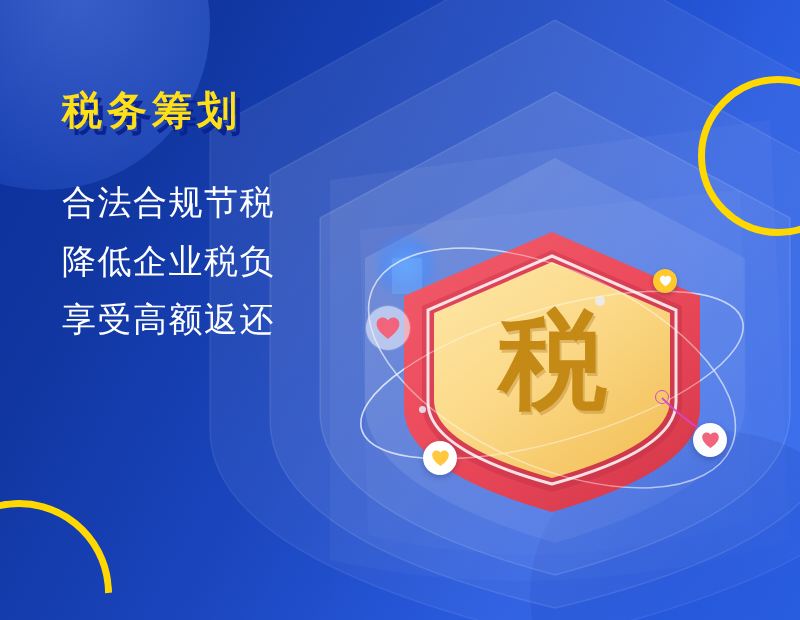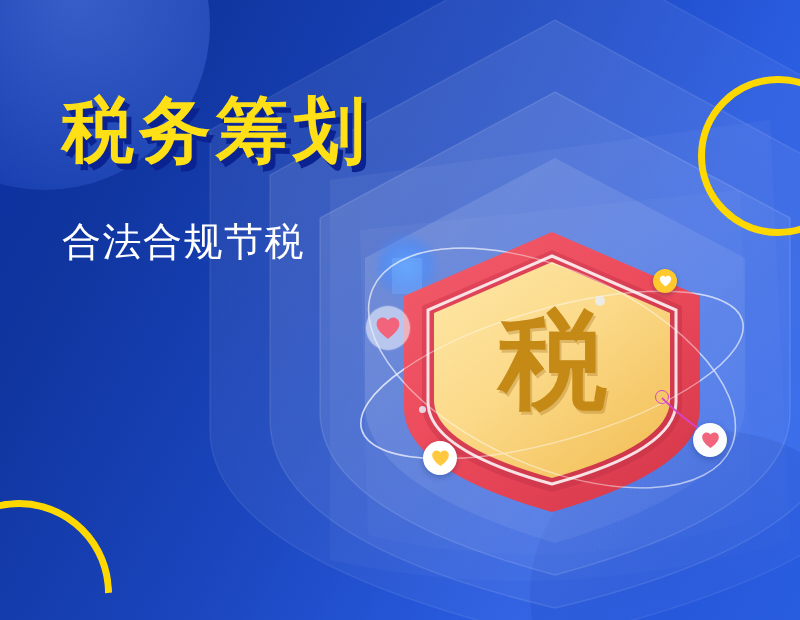"税务筹划" .headline { font-family: Liberation Sans, sans-serif -> Liberation Mono, monospace; font-size: 72px -> 40px }
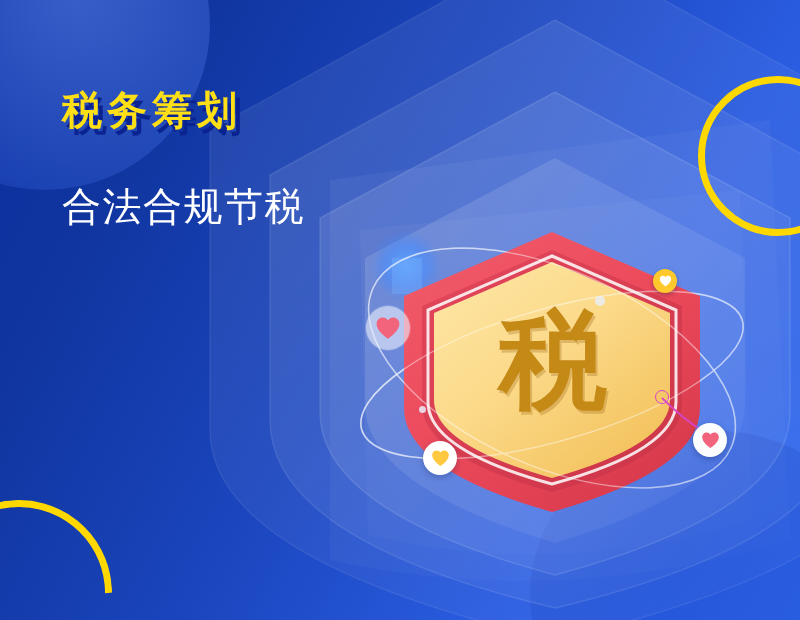"合法合规节税" .bullet { font-size: 39px -> 34px }
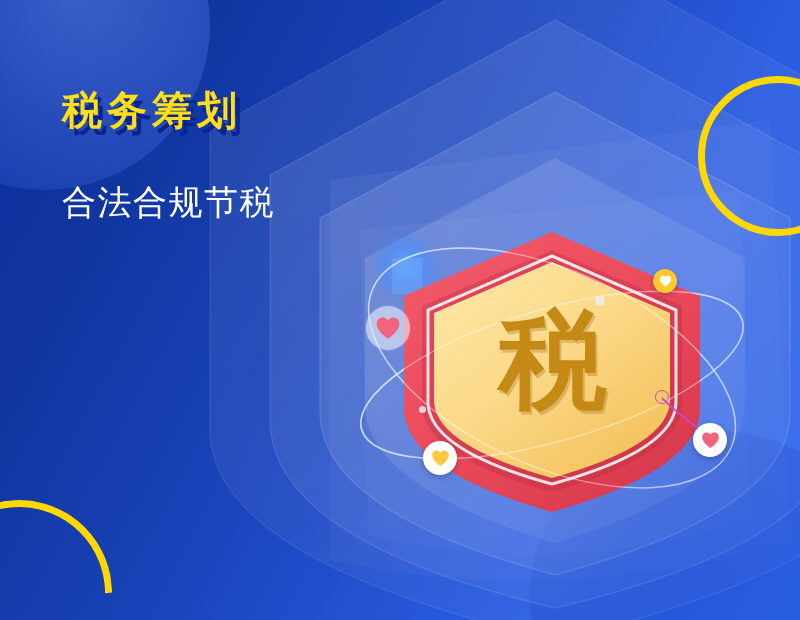"降低企业税负" div.bullet { html: none -> <div>降低企业税负</div> }
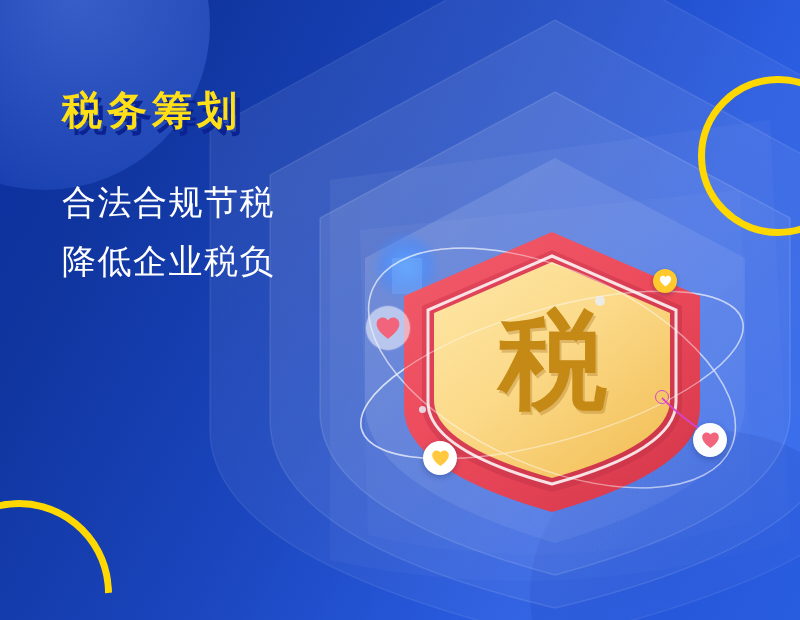"享受高额返还" div.bullet { html: none -> <div>享受高额返还</div> }
